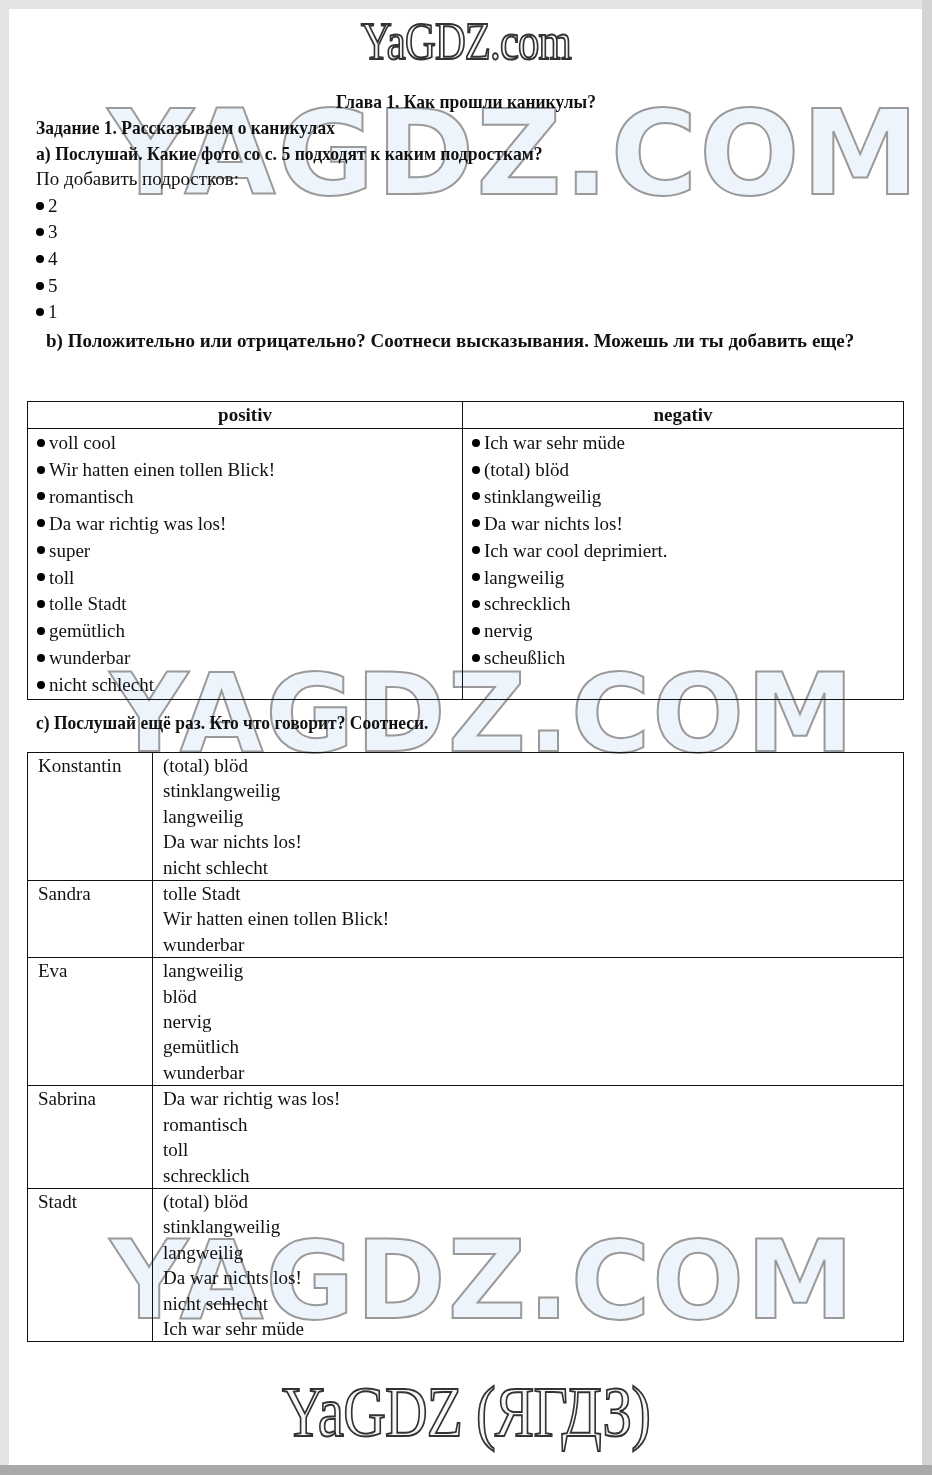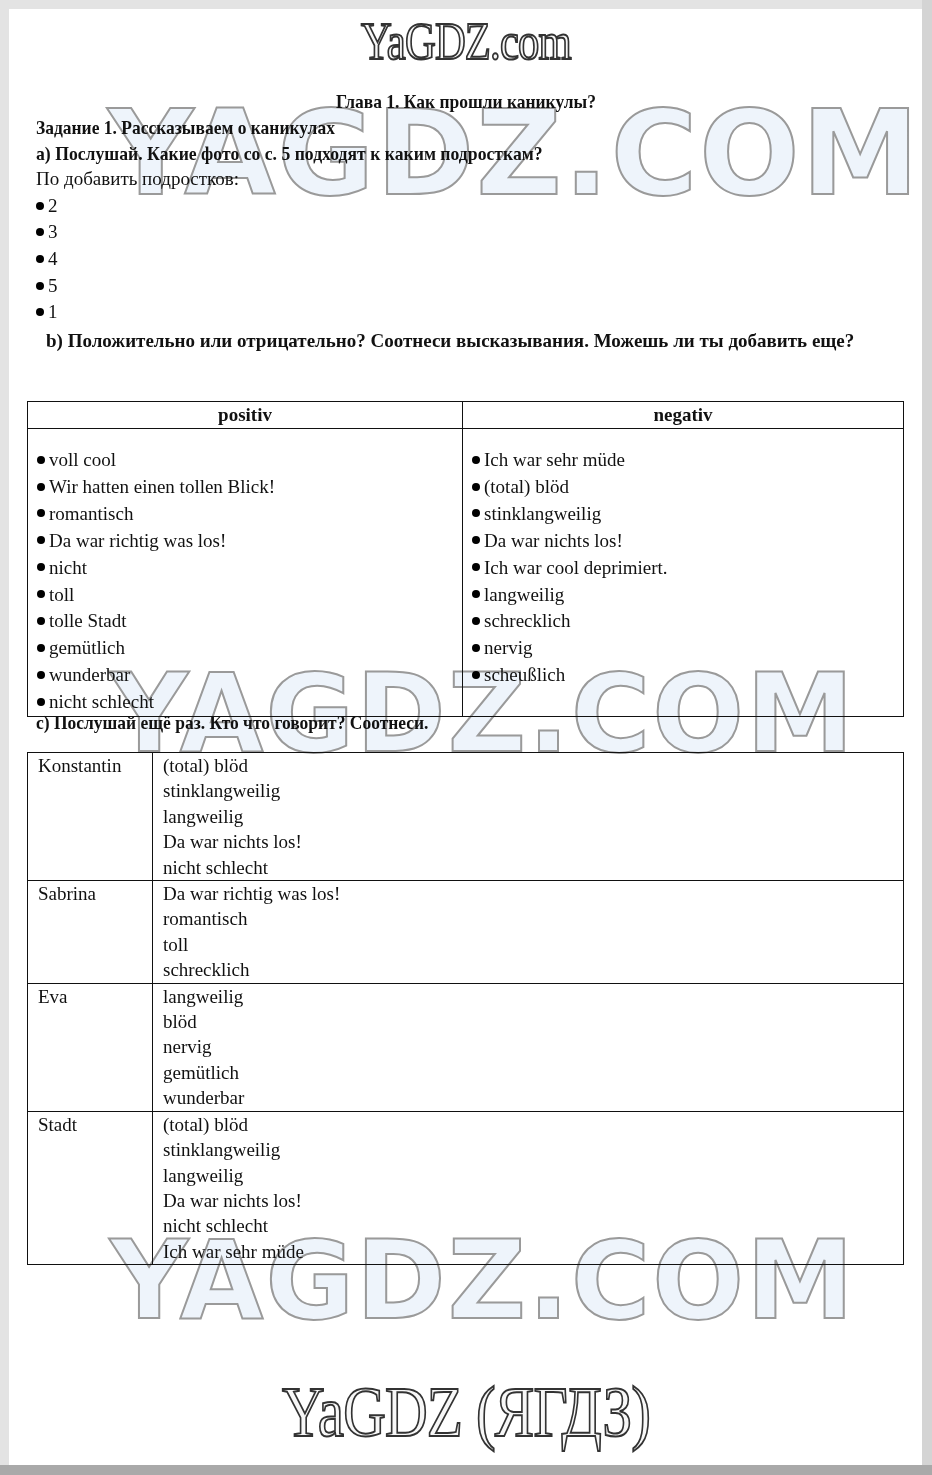"voll cool" .t1 td { padding: 18px 0 0 9px -> 1px 0 0 9px }
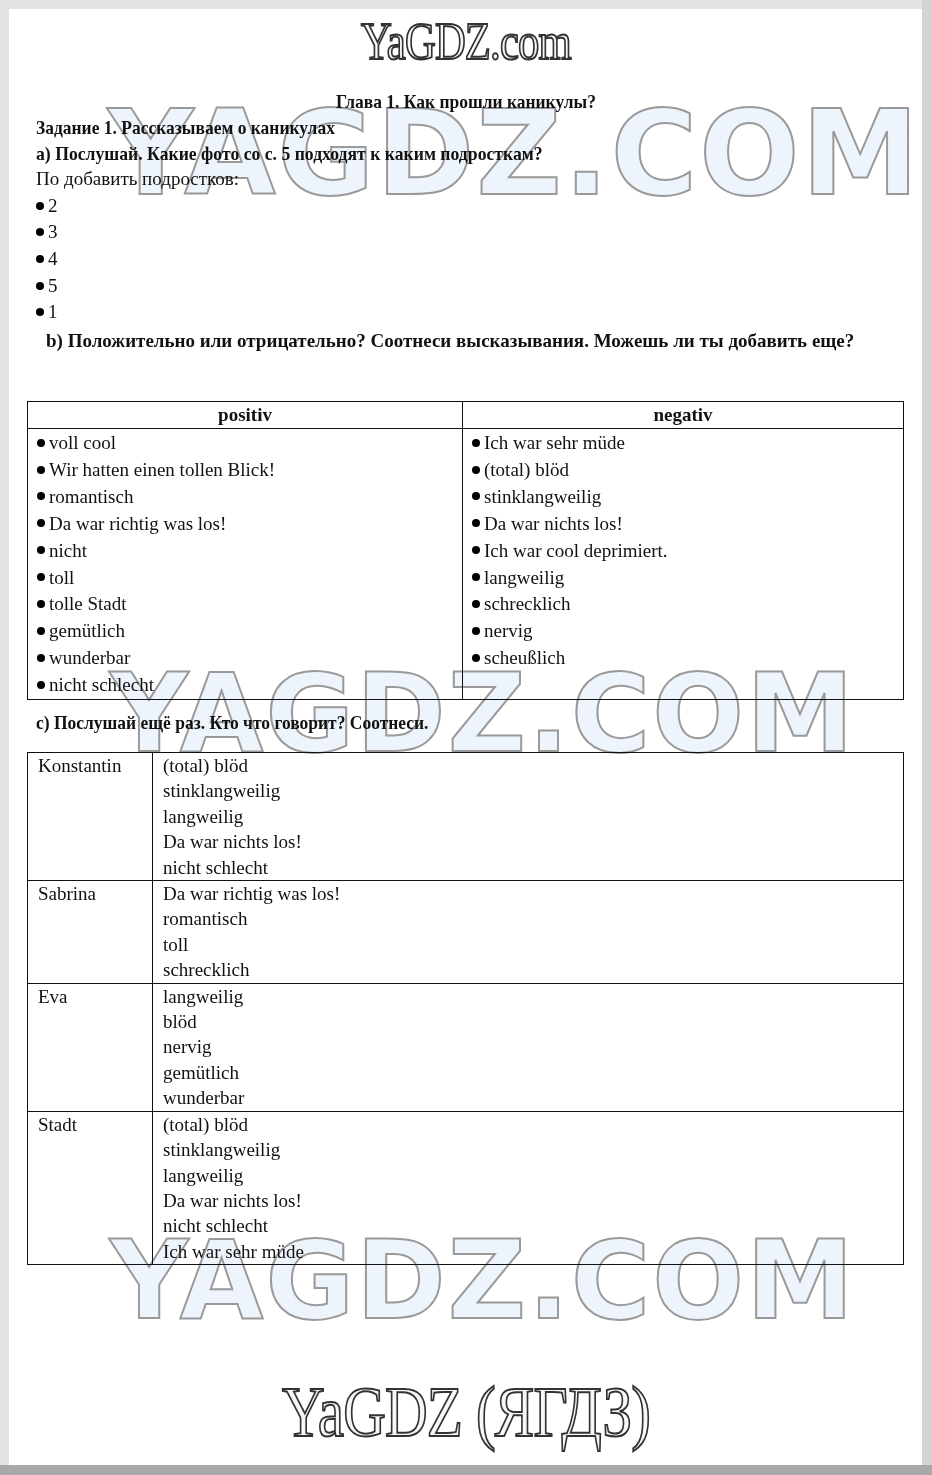"nicht" span.item { text: nicht -> super }
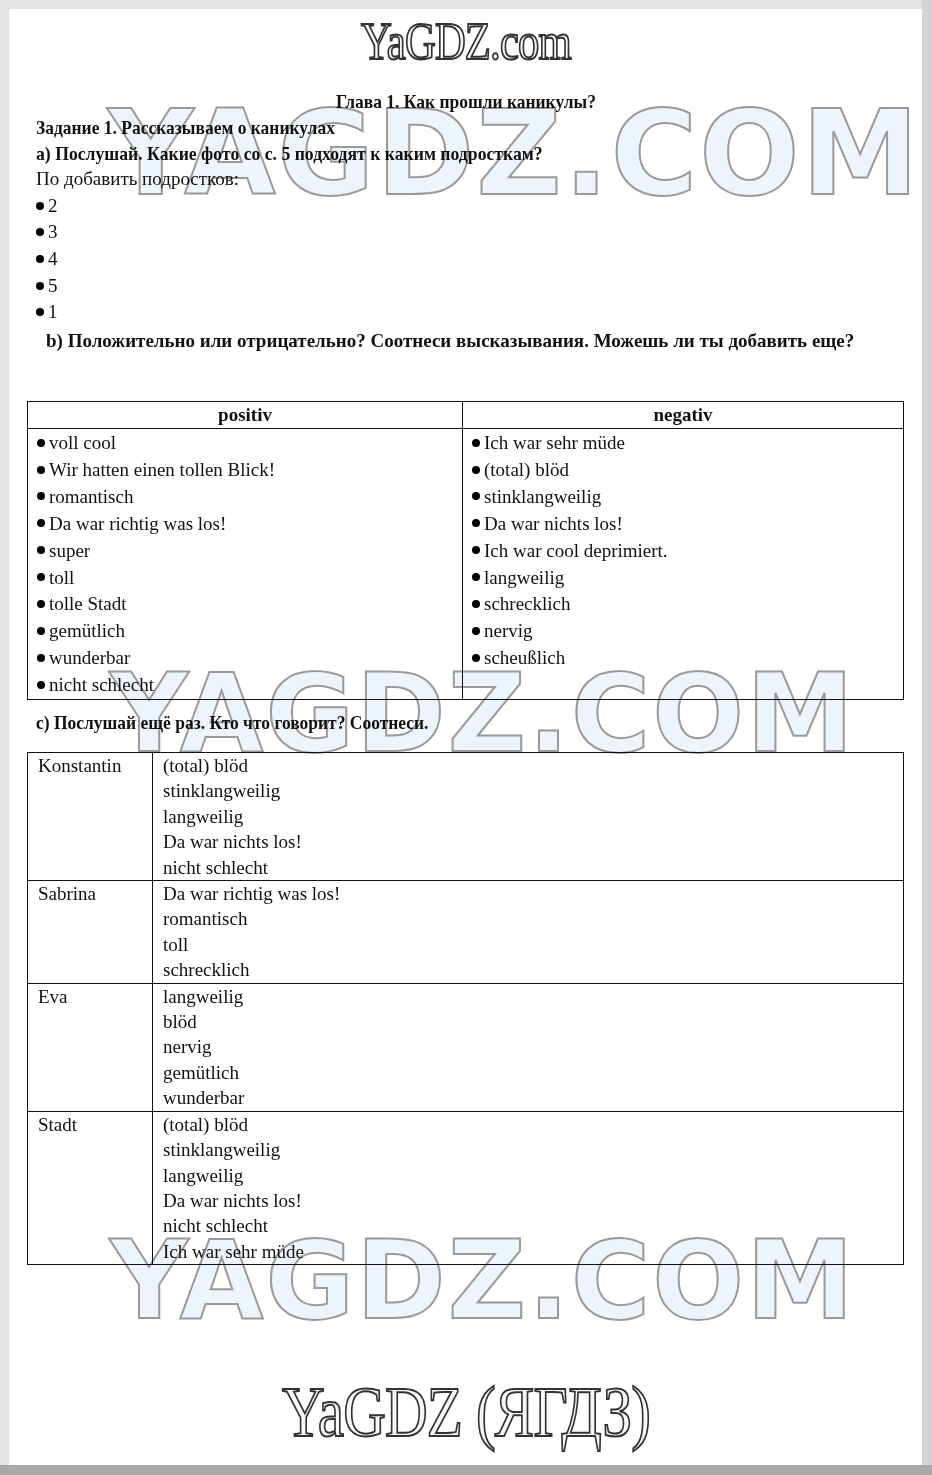"Sandra" tr { html: none -> <tr> <td>Sandra</td> <td> <span>tolle Stadt</span> <span>Wir hatten einen tollen Blick!</span> <span>wunderbar</span> </td> </tr> }
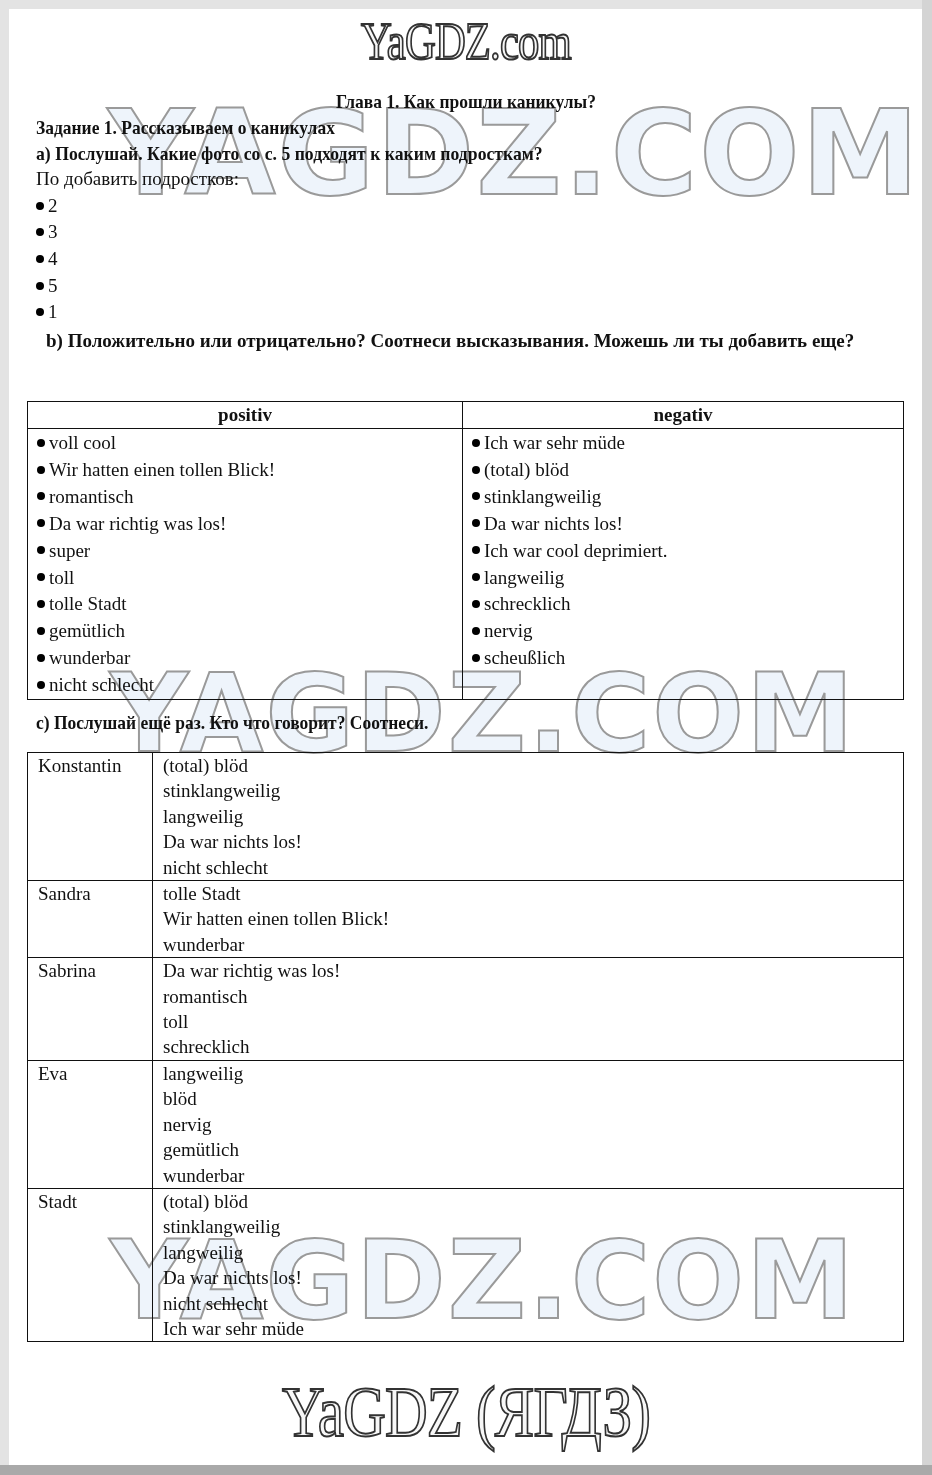"Sabrina" tr { order: before "Eva" -> after "Eva" }
